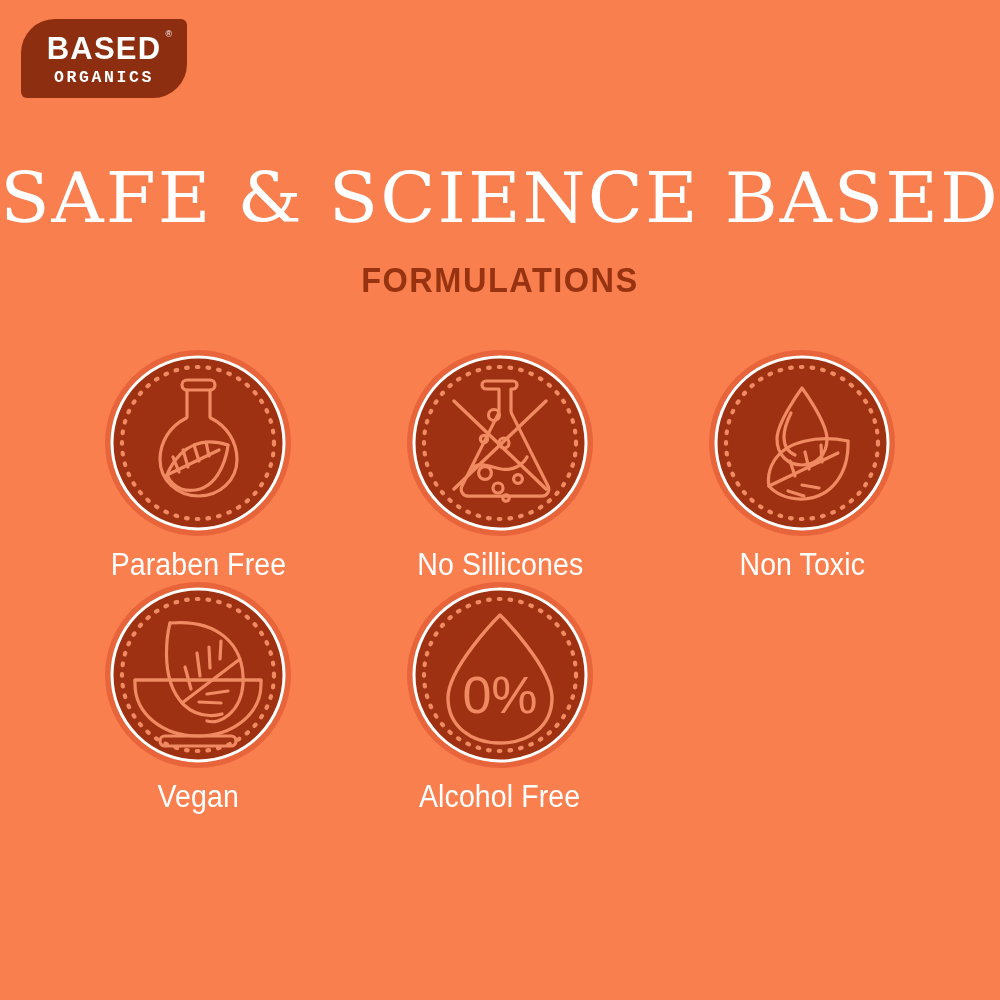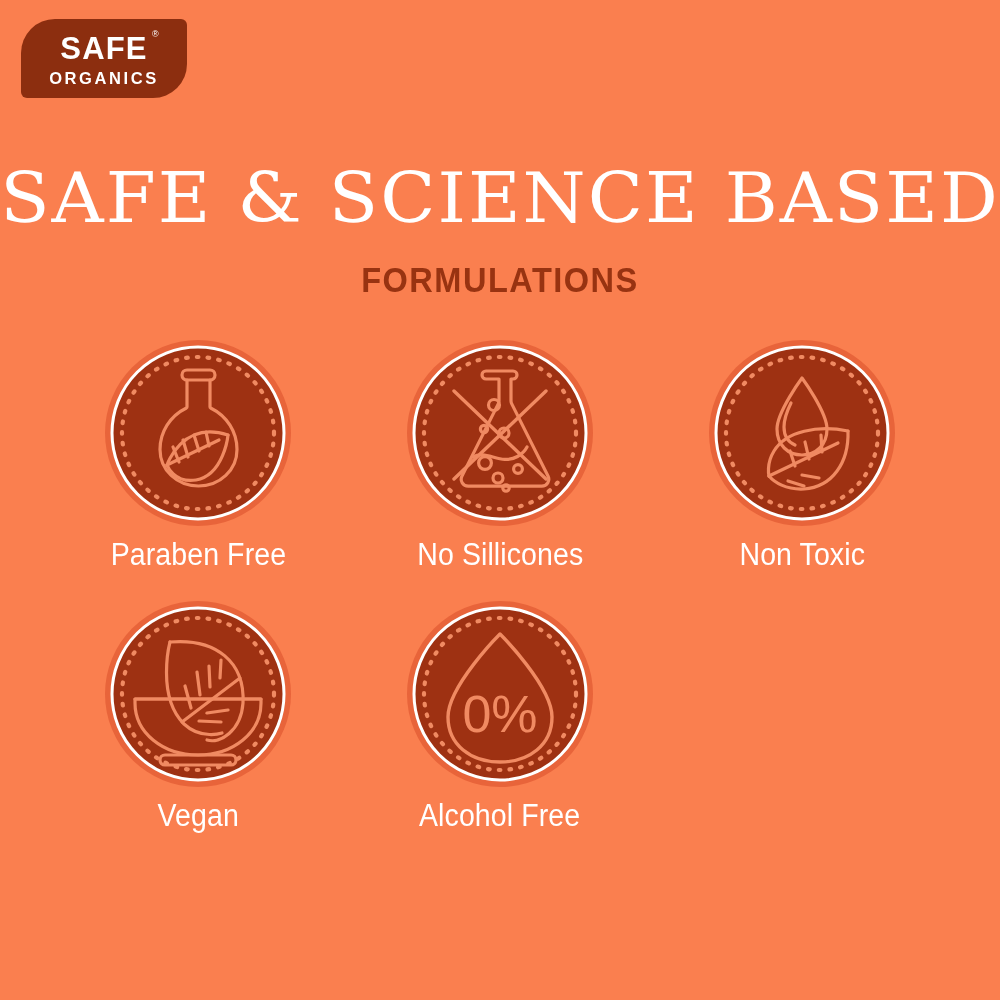"SAFE" span { text: SAFE -> BASED }
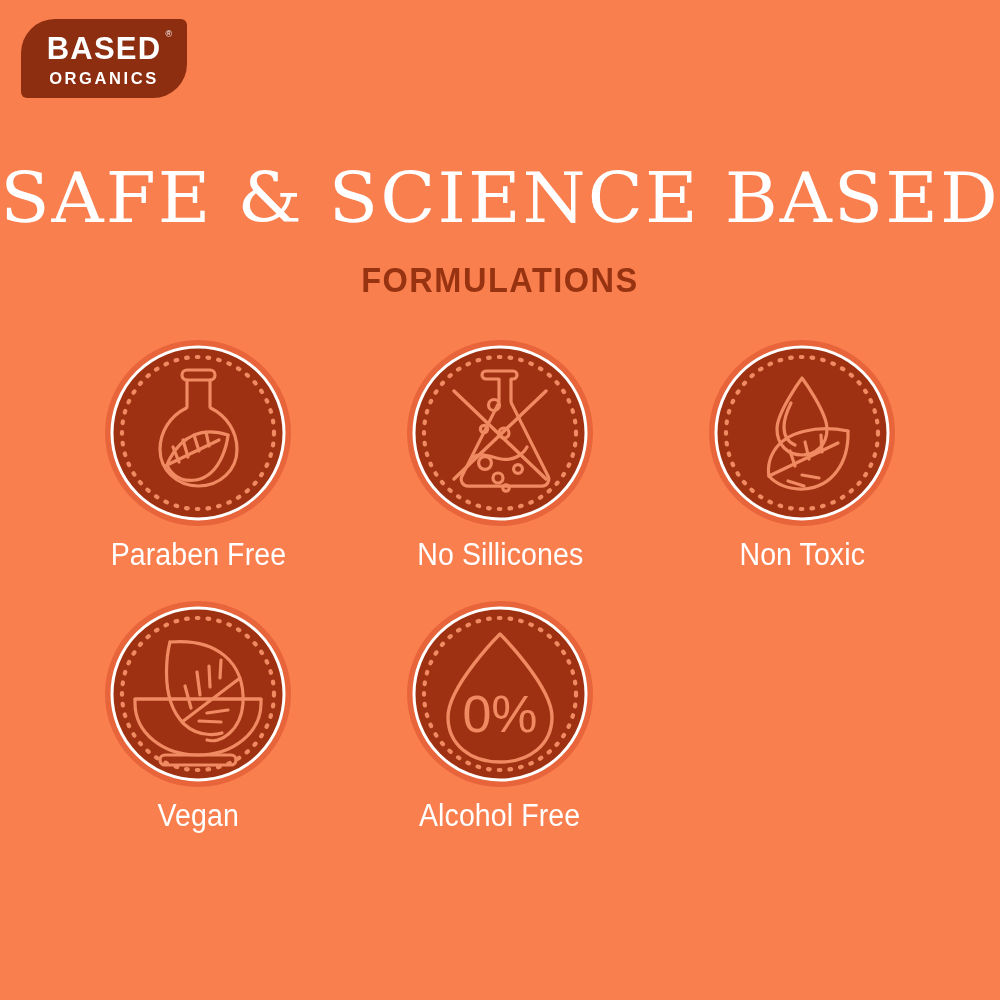"ORGANICS" #logo-sub { font-family: Liberation Sans, sans-serif -> Liberation Mono, monospace }
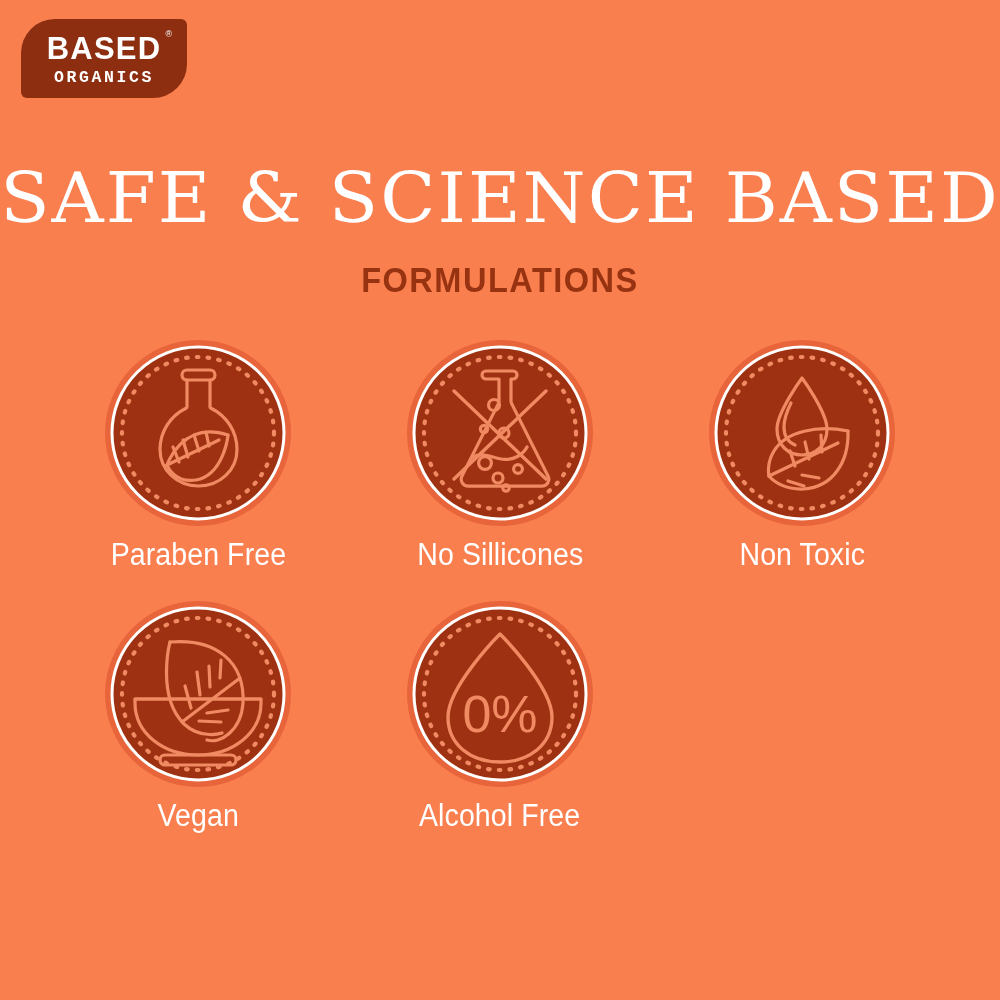"Paraben Free" #badge-grid { row-gap: 29px -> none; top: 339px -> 349px }
